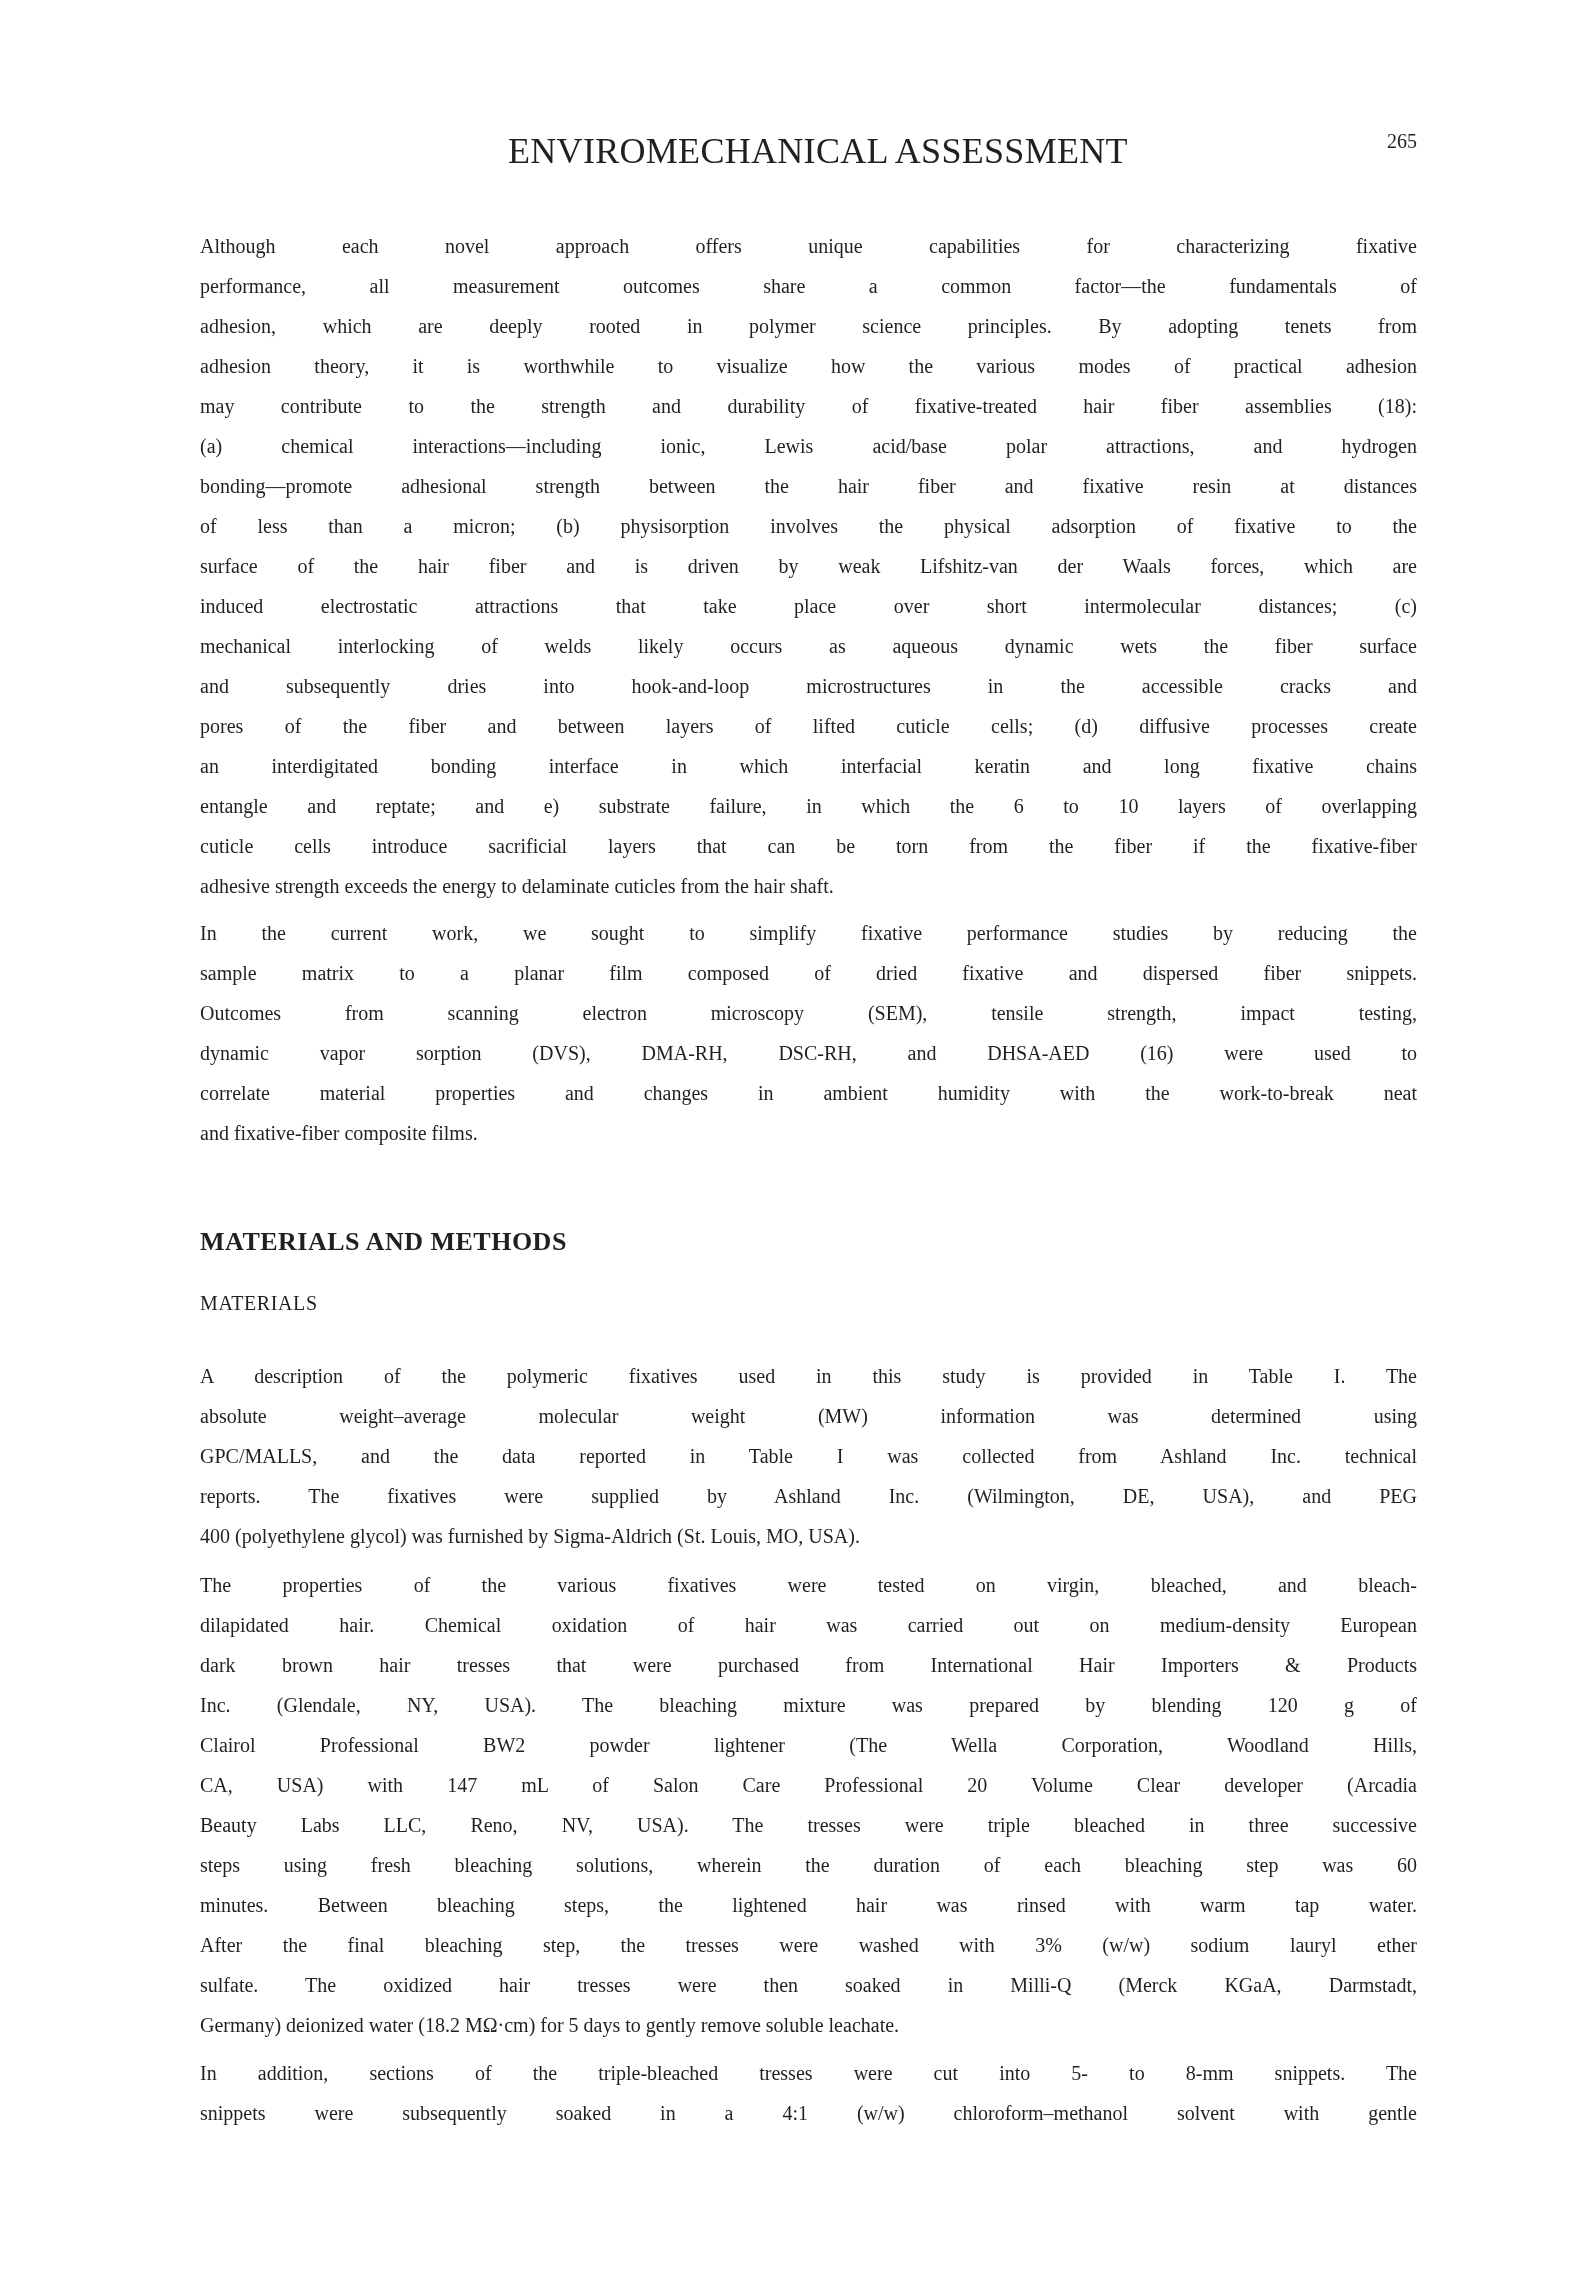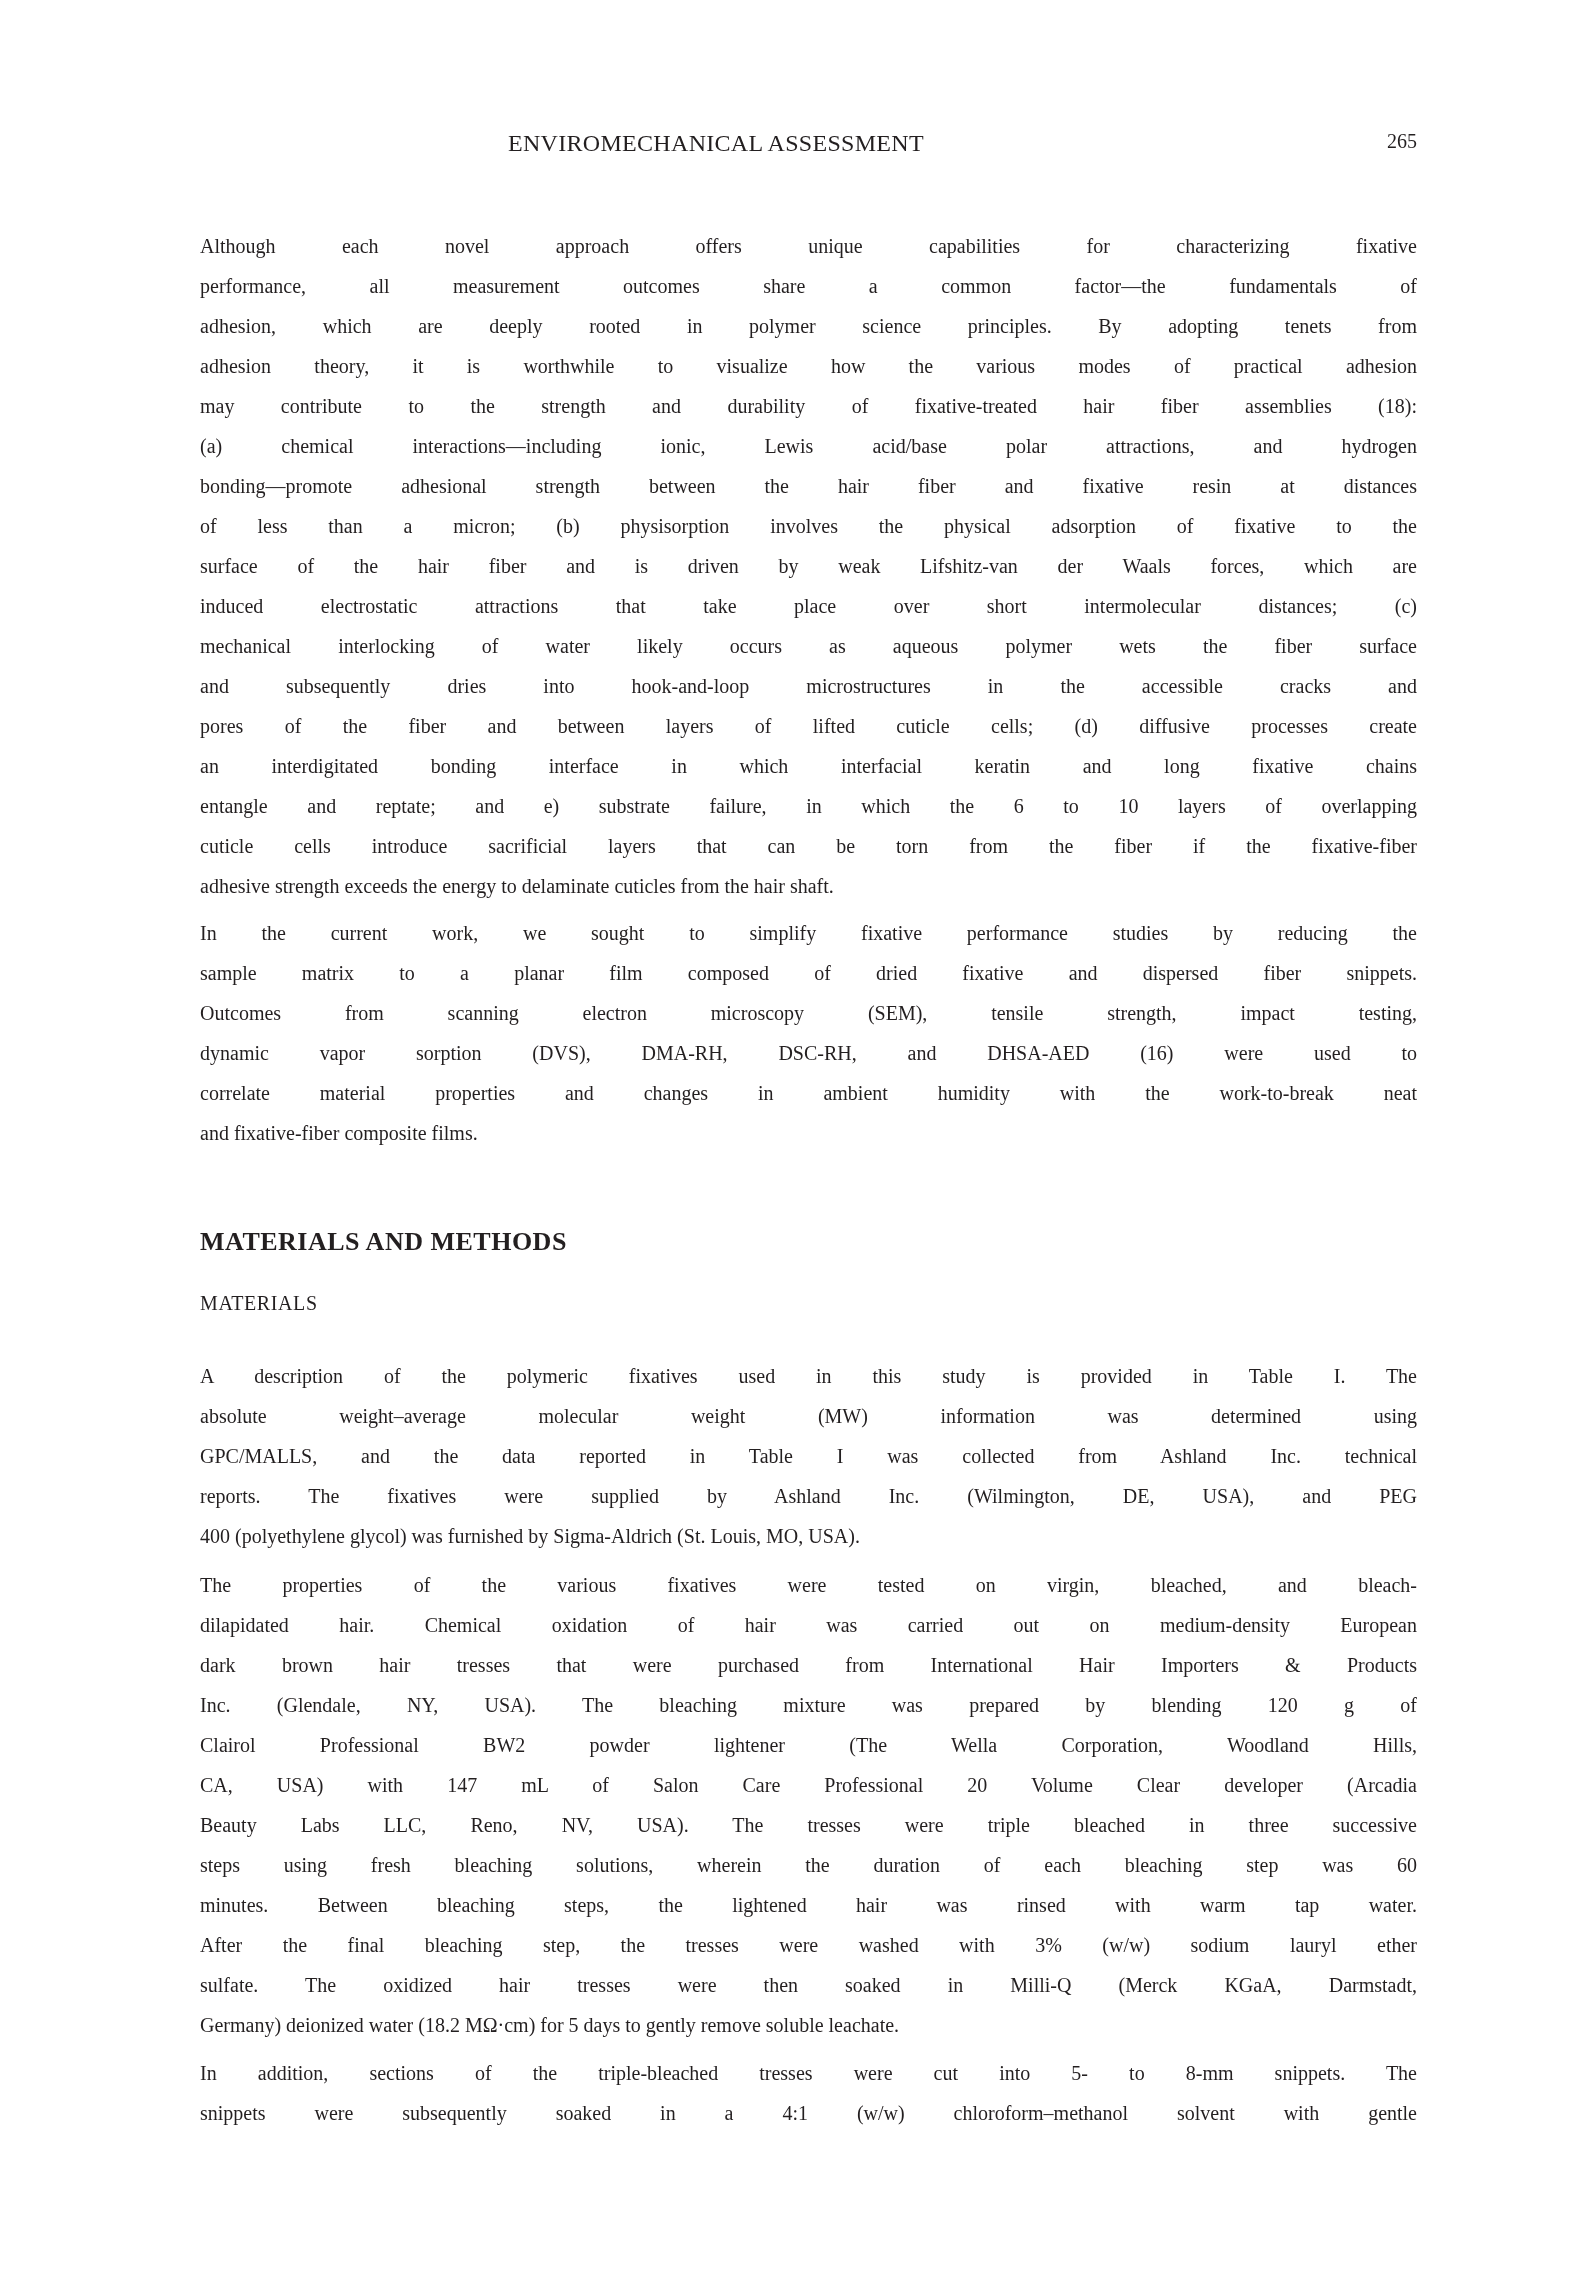"ENVIROMECHANICAL ASSESSMENT" .rh-title { font-size: 24px -> 36px }
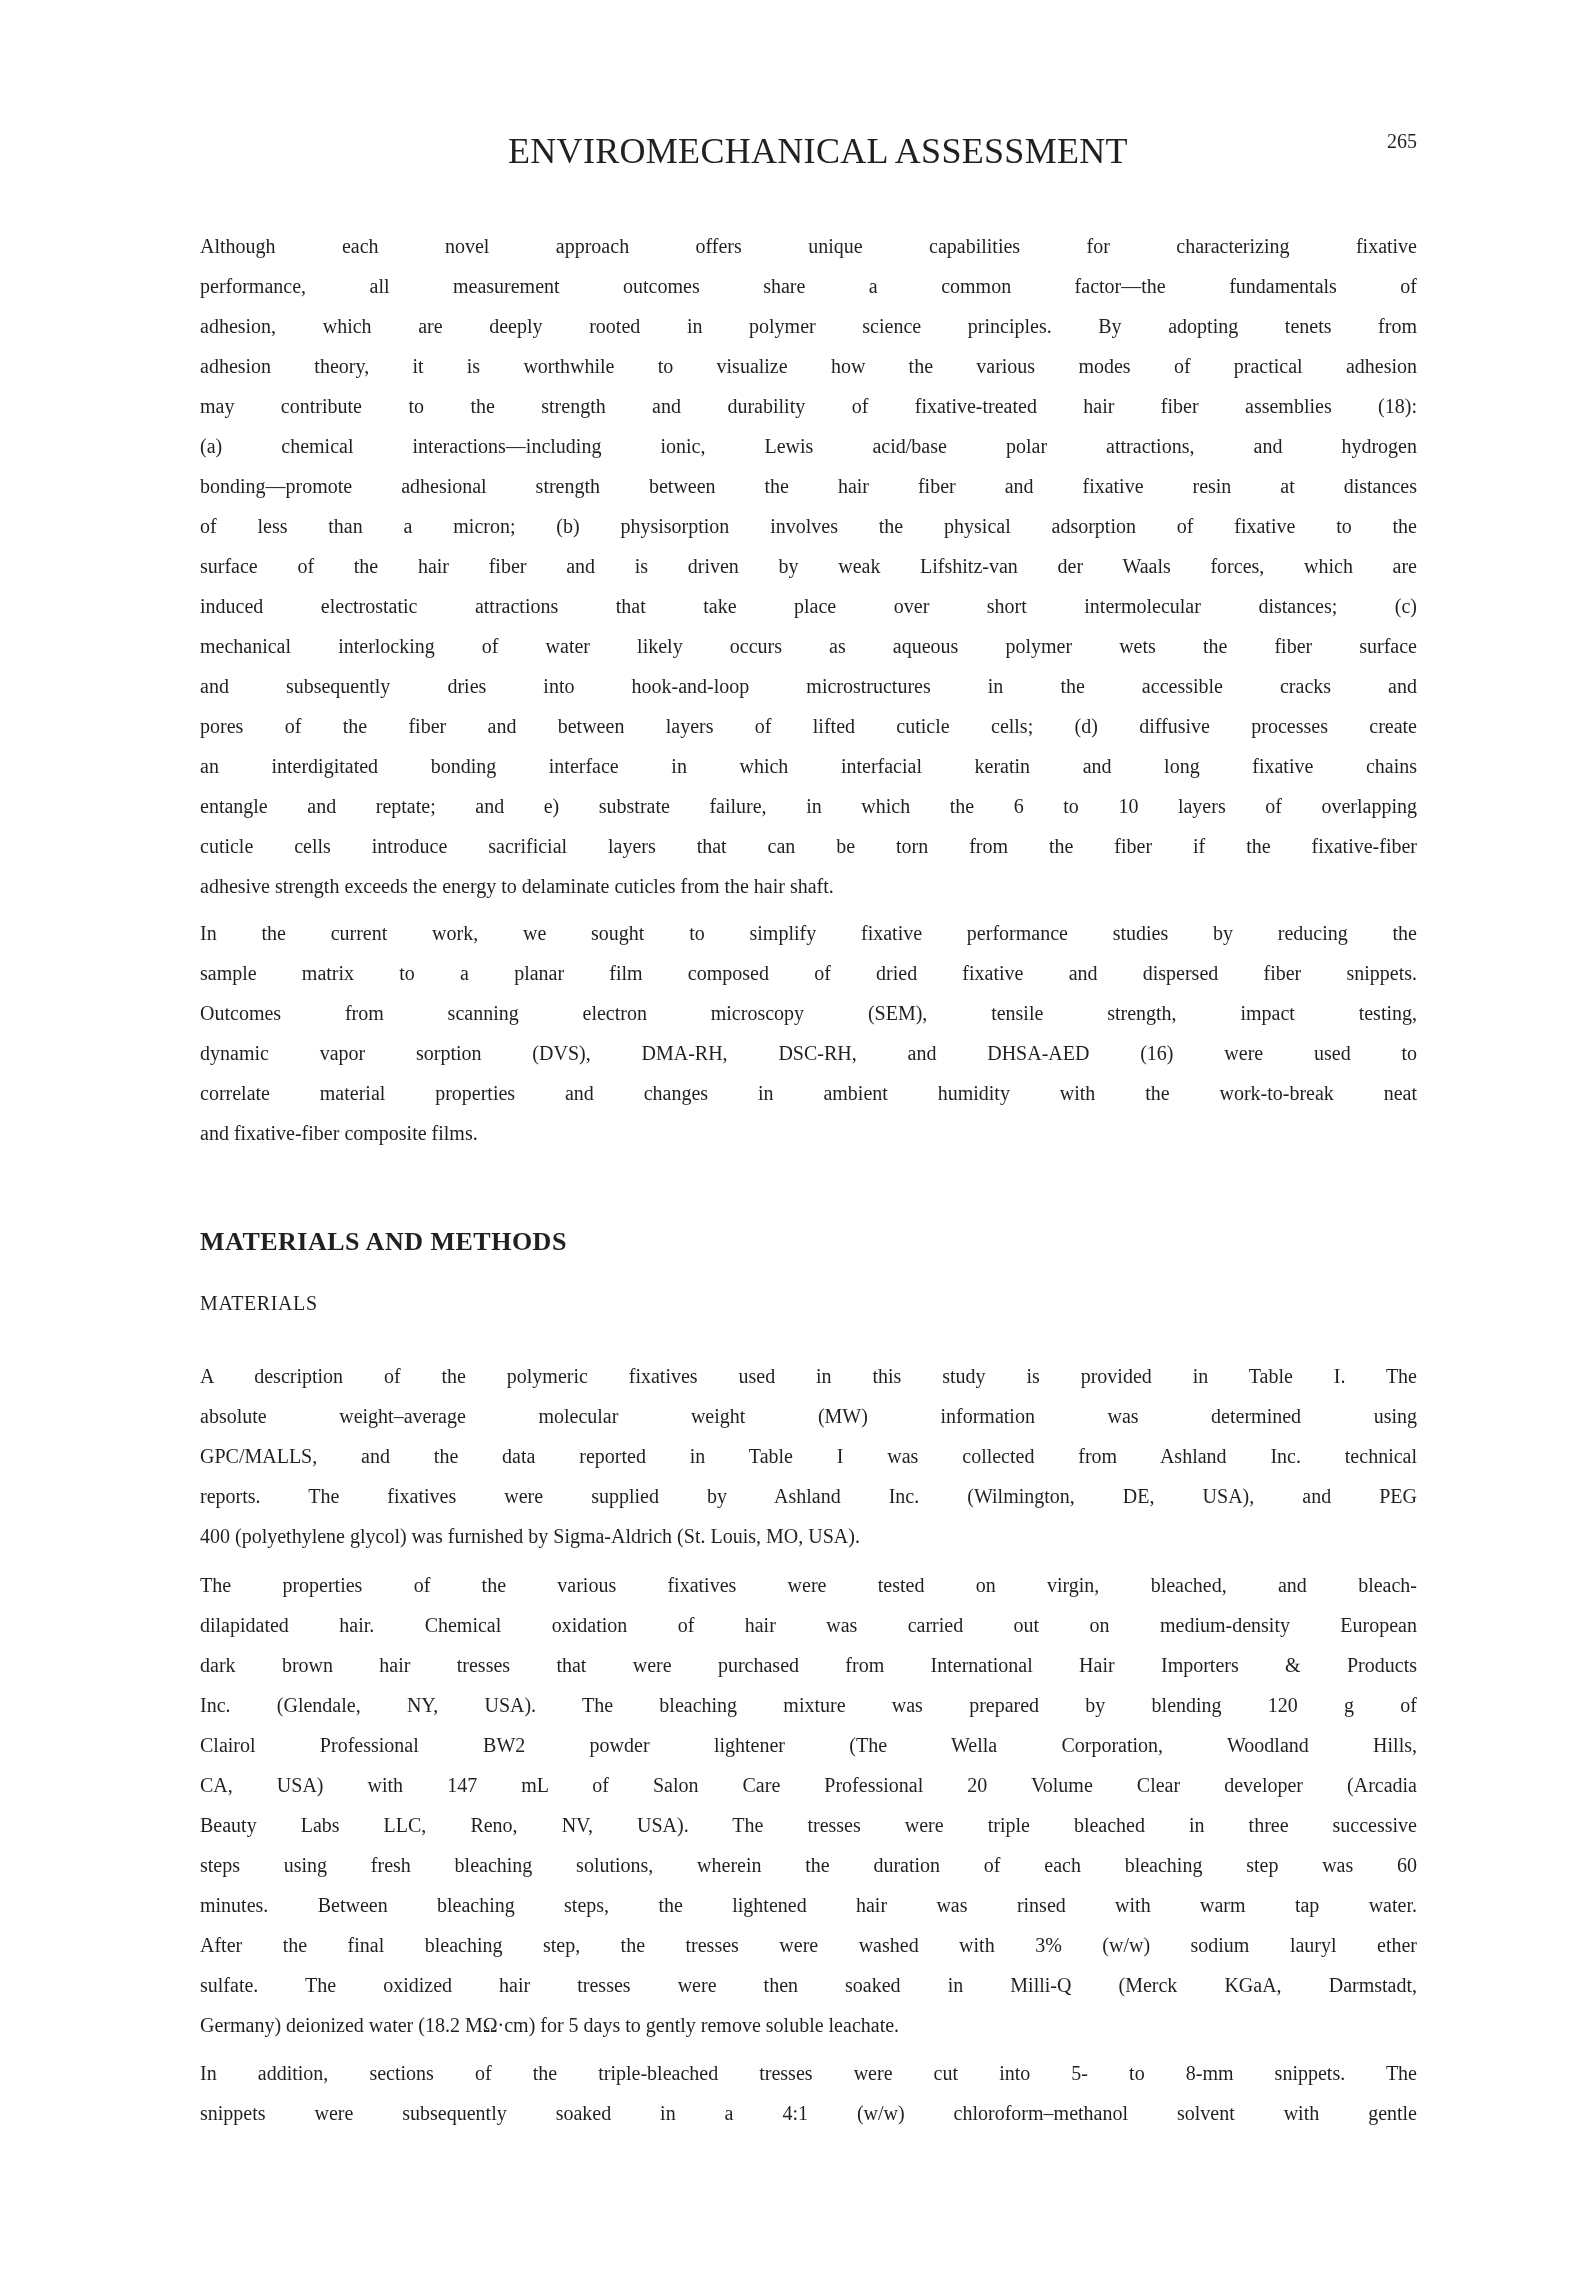"mechanical interlocking of water likely" span.line { text: water likely occurs as aqueous polymer -> welds likely occurs as aqueous dynamic }
